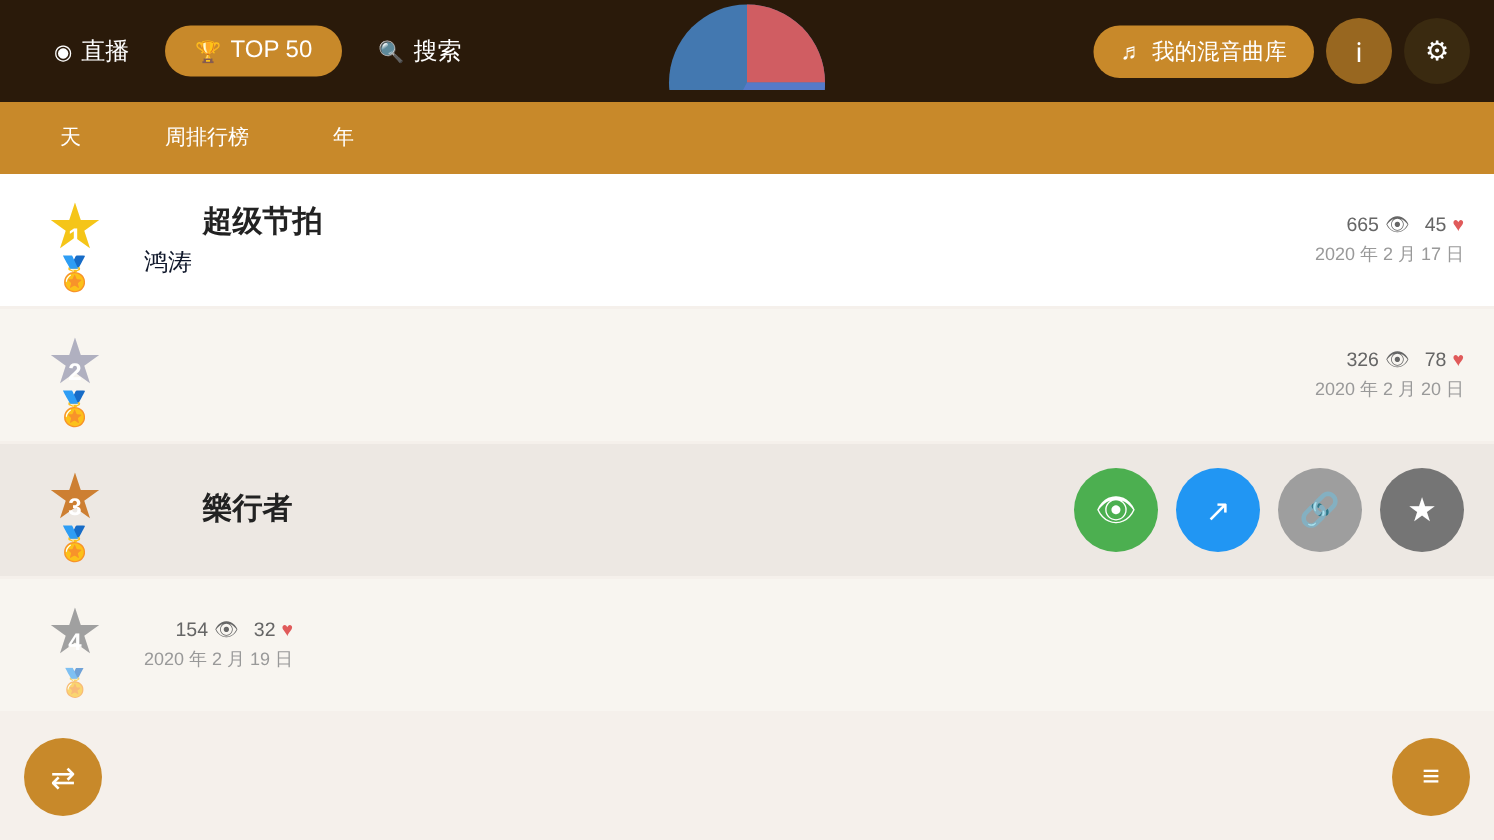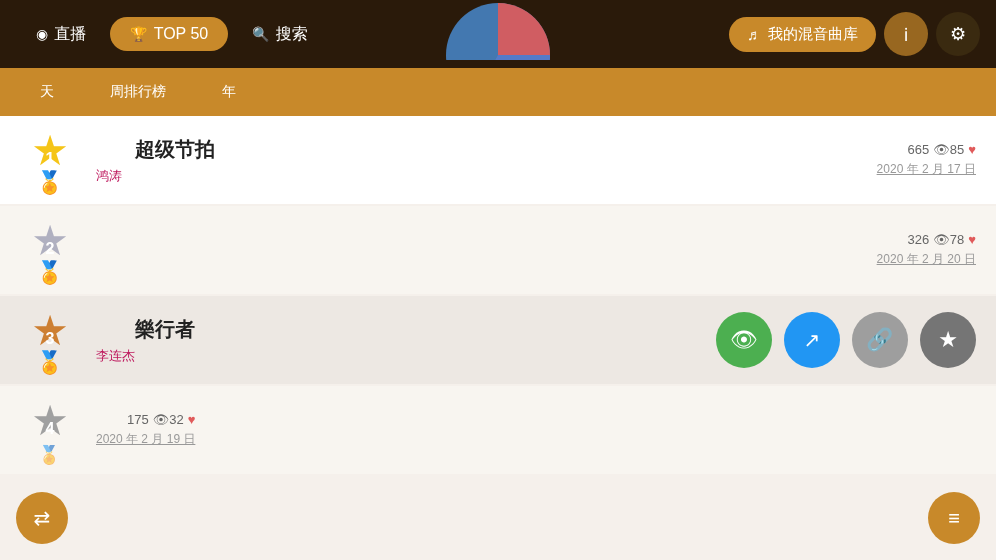"665" .rank-stats .stats-row { gap: 0 -> 10px }
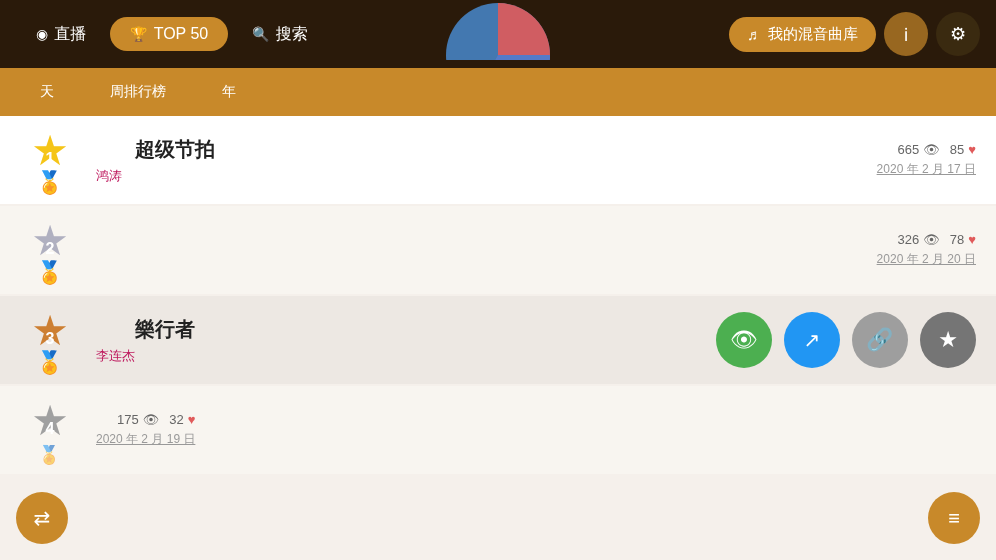"85" span { text: 85 -> 45 }
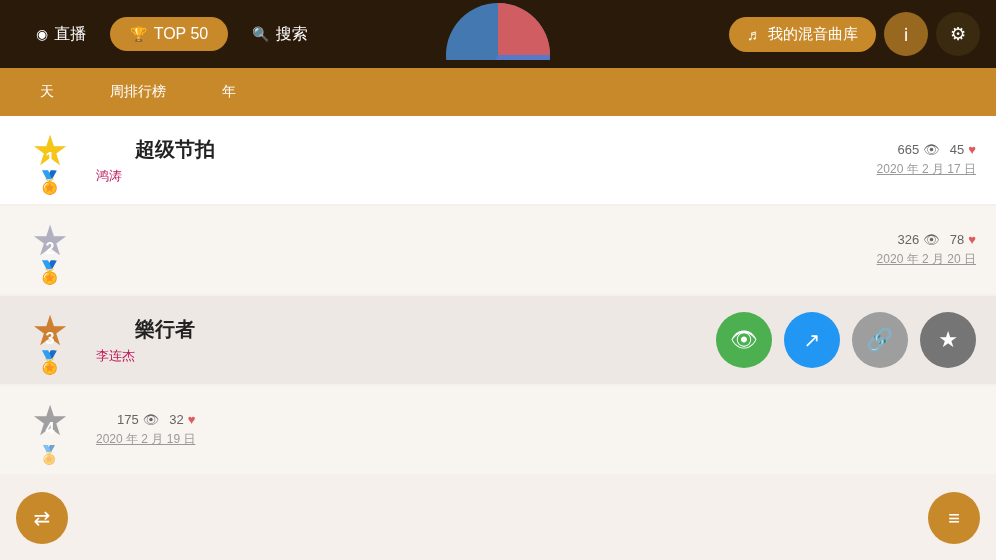"鸿涛" .rank-artist { color: #be185d -> #0f172a; font-size: 13px -> 16px }
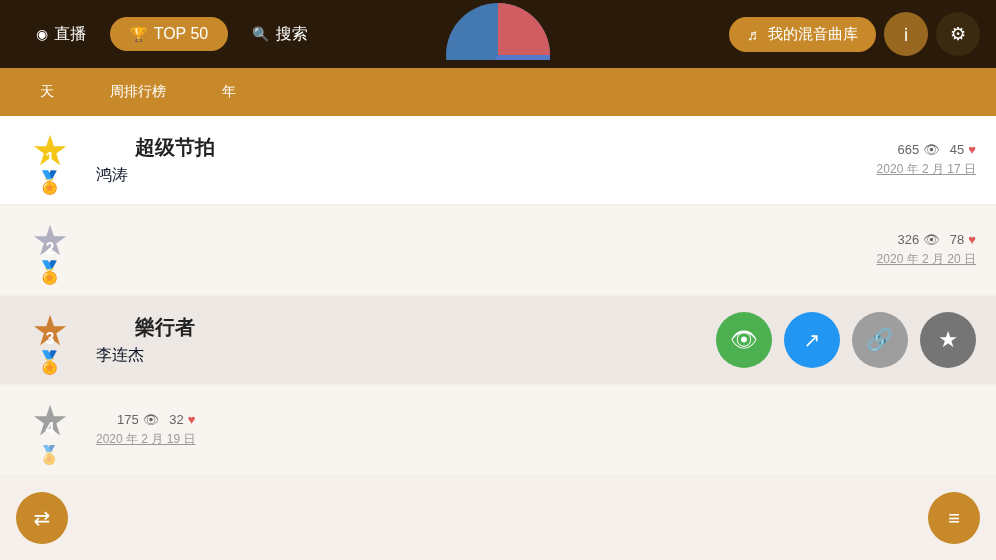"2020 年 2 月 17" .rank-date { text-decoration: underline -> none }
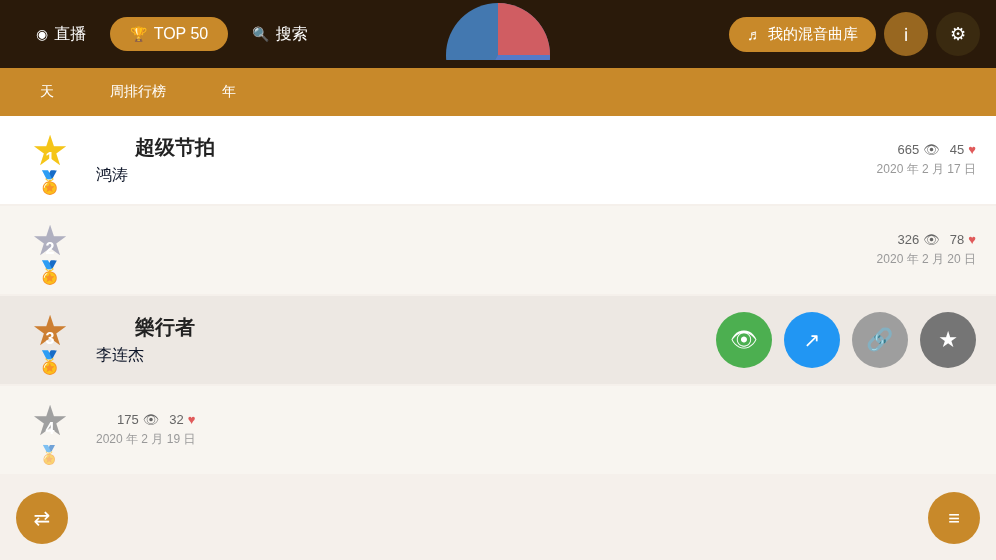"李连杰" div.rank-artist { html: <div>李连杰</div> -> none }
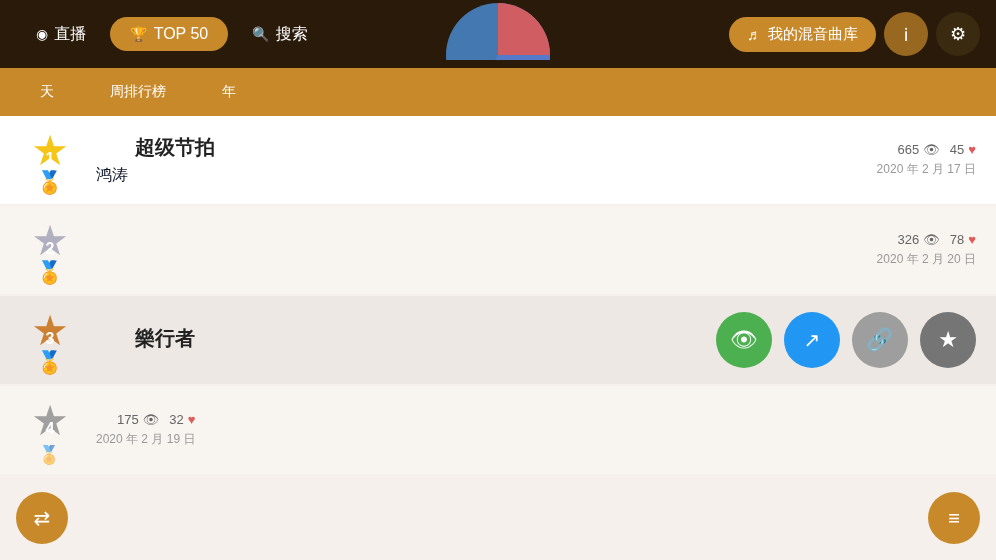"175" span { text: 175 -> 154 }
